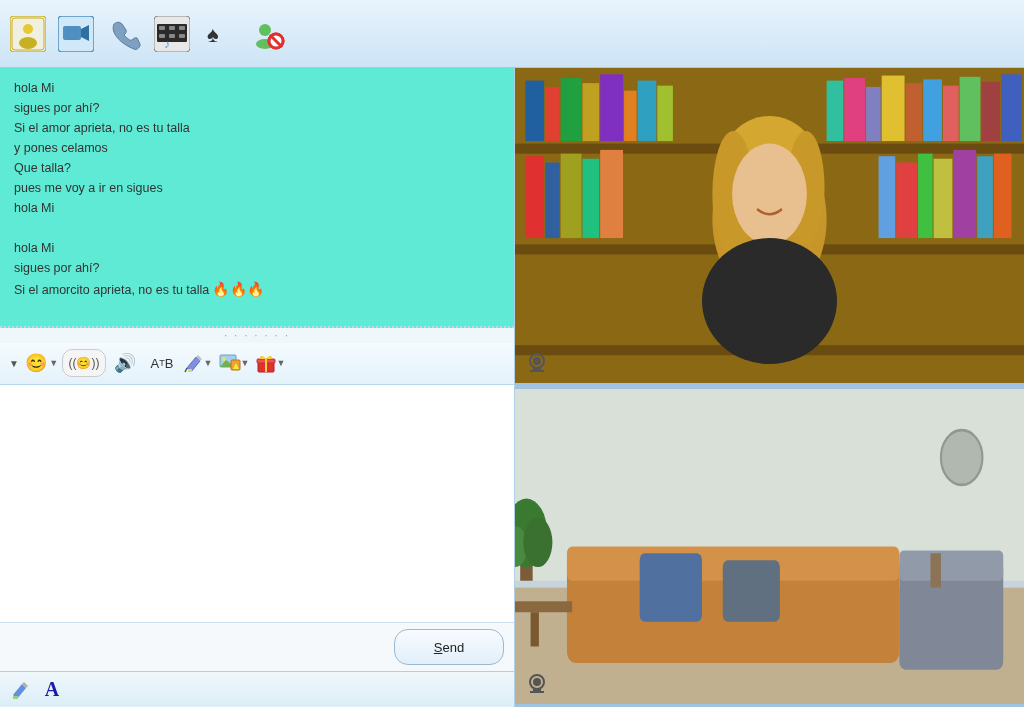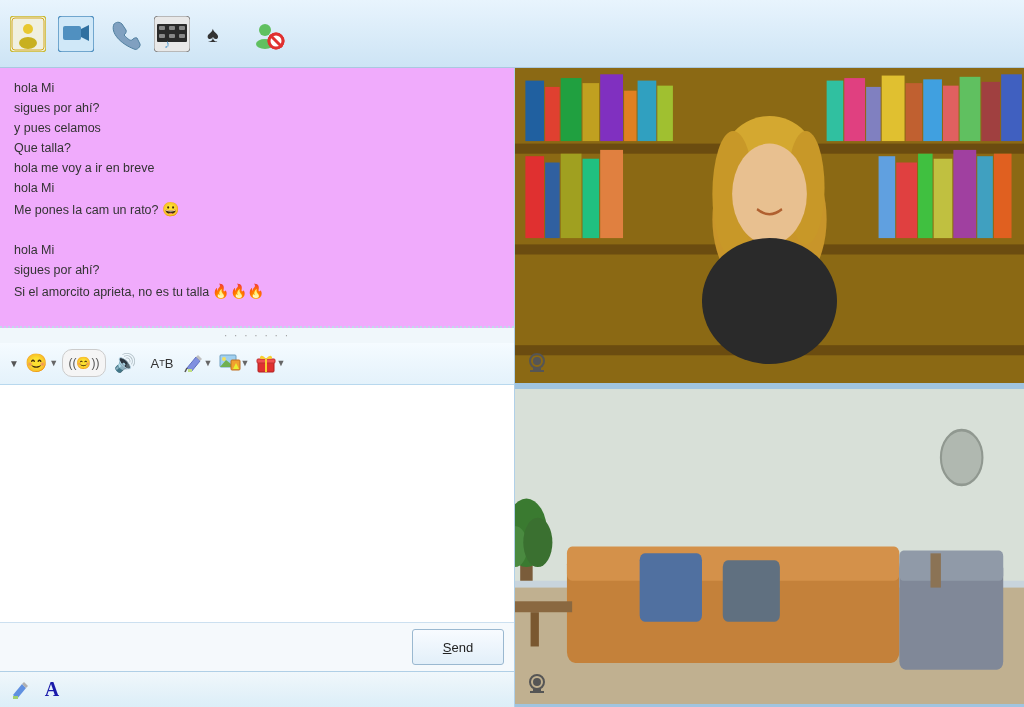"hola Mi" .chat-panel { background: #f0abfc -> #5eead4 }
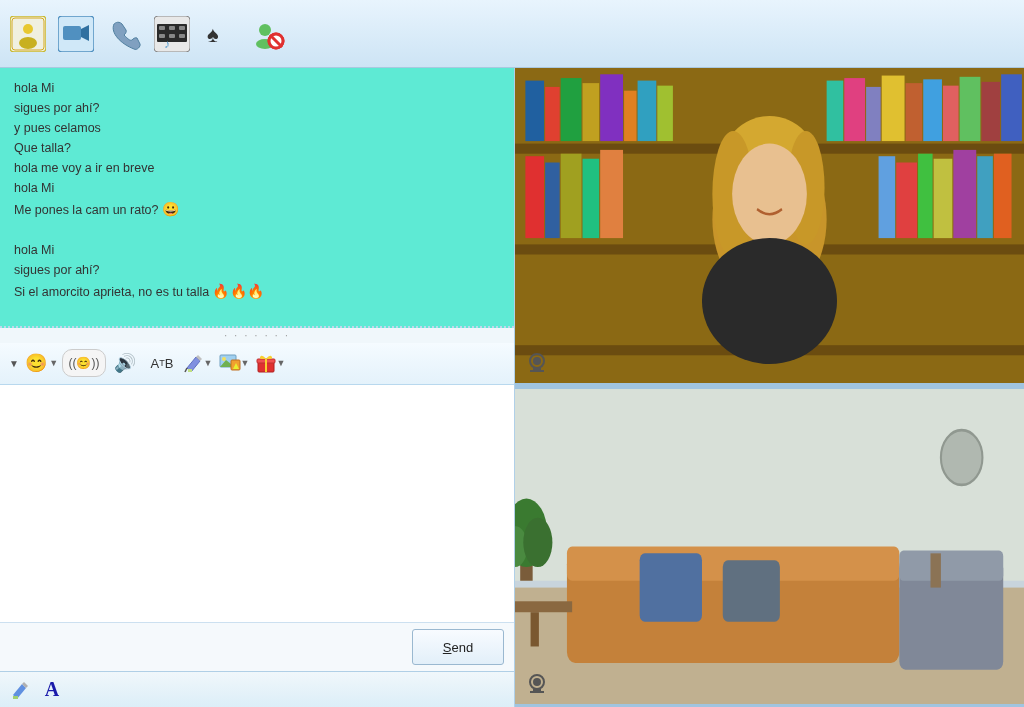"Si el amor aprieta, no" p { html: none -> <p>Si el amor aprieta, no es tu talla</p> }
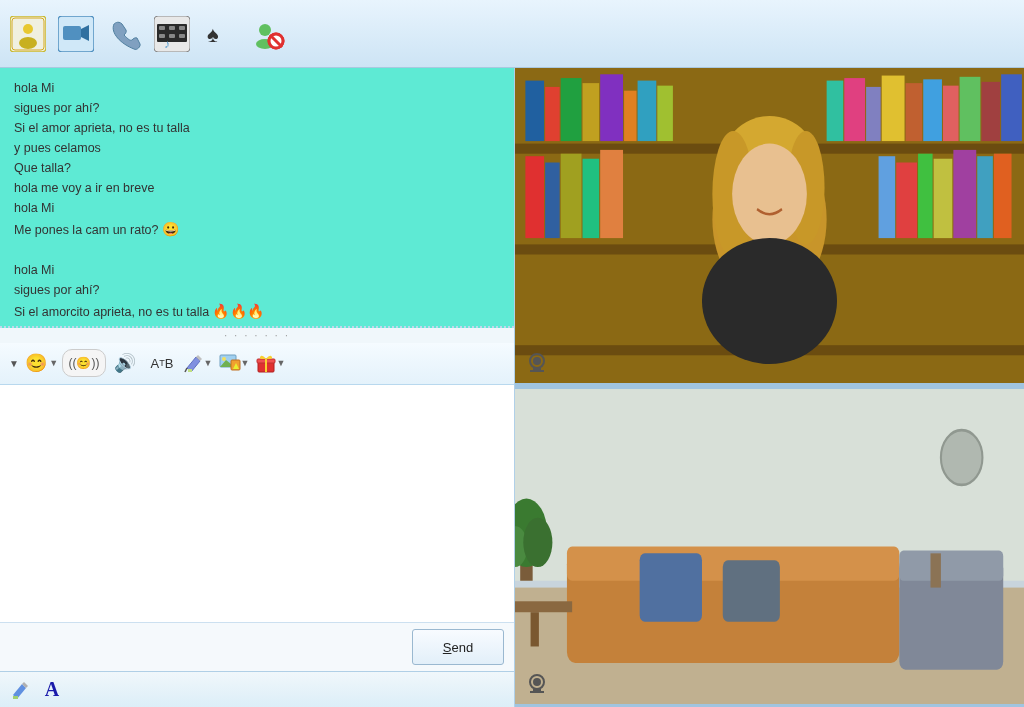"y pues celamos" p { text: pues -> pones }
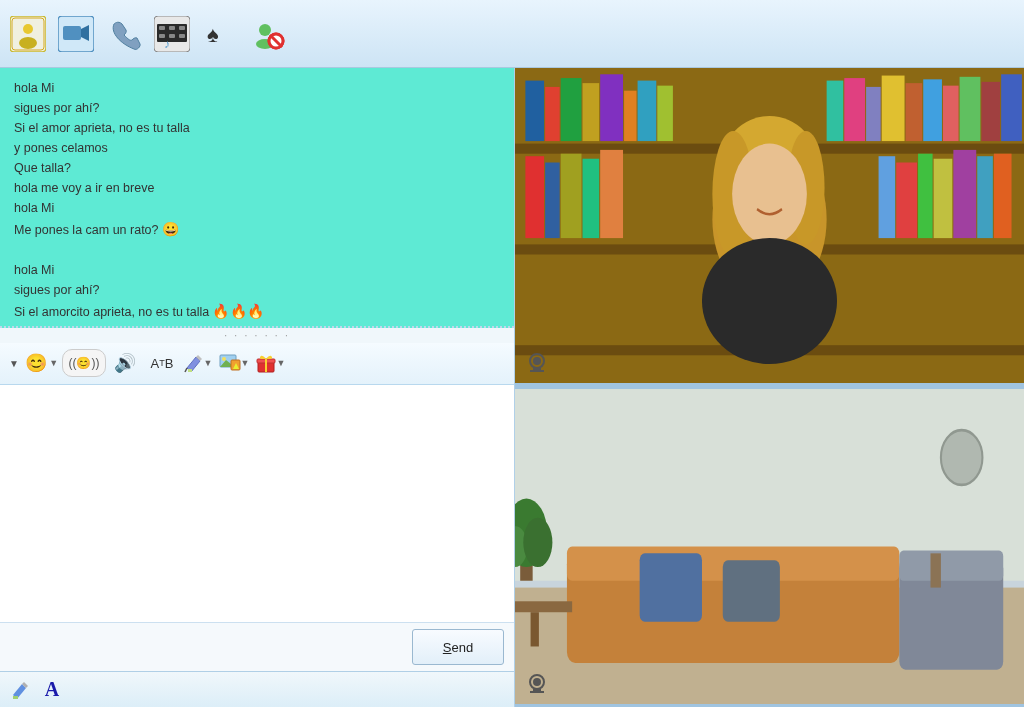"hola me voy a ir" p { text: hola me voy a ir en breve -> pues me voy a ir en sigues }
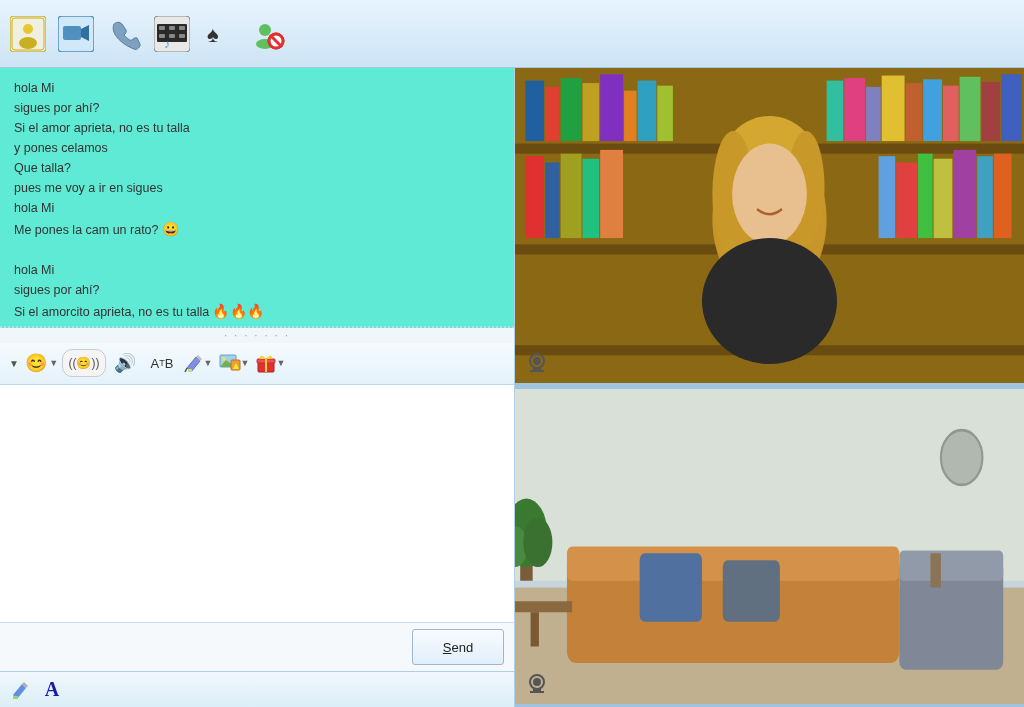"Me pones la cam un" p { html: <p>Me pones la cam un rato? <span>😀</span></p> -> none }
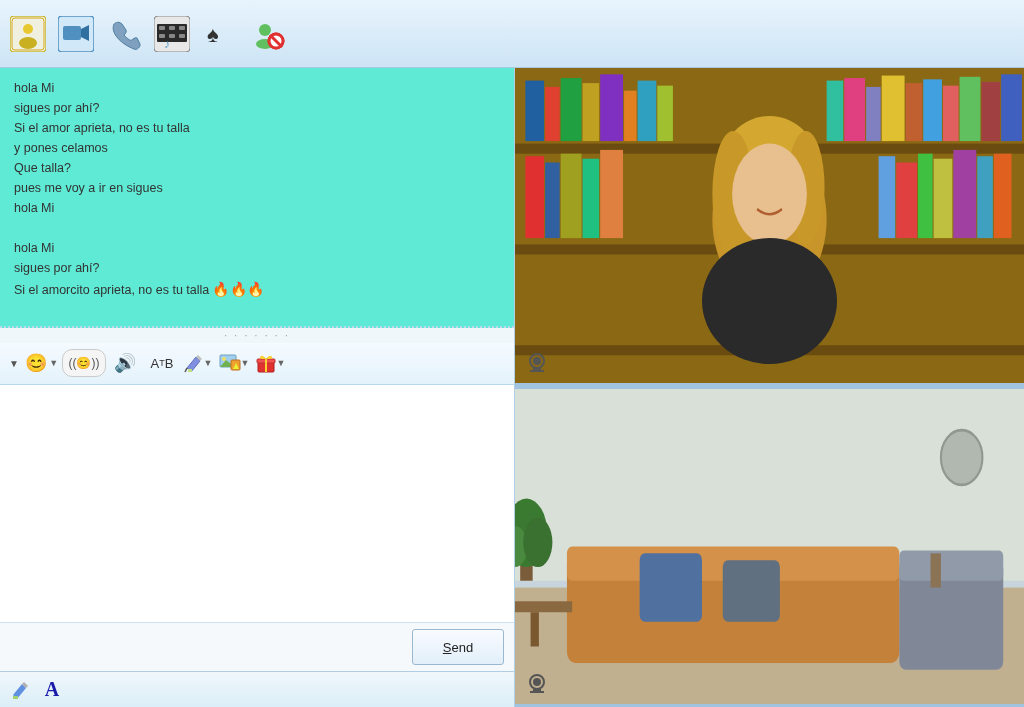"Send" .chat-button { border-radius: 3px -> 14px; width: 92px -> 110px }
